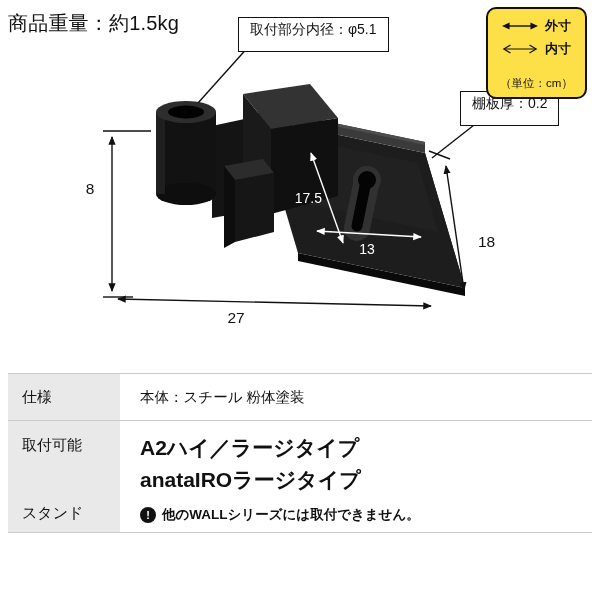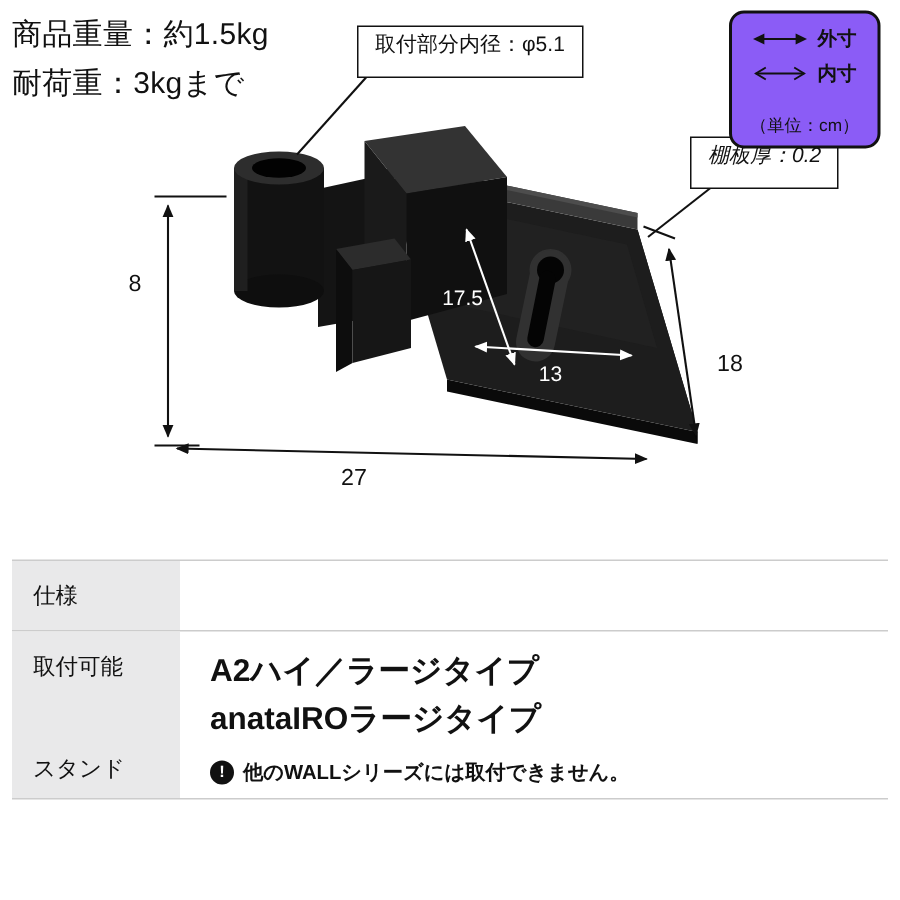"外寸" .legend { background: #8b5cf6 -> #fde047 }
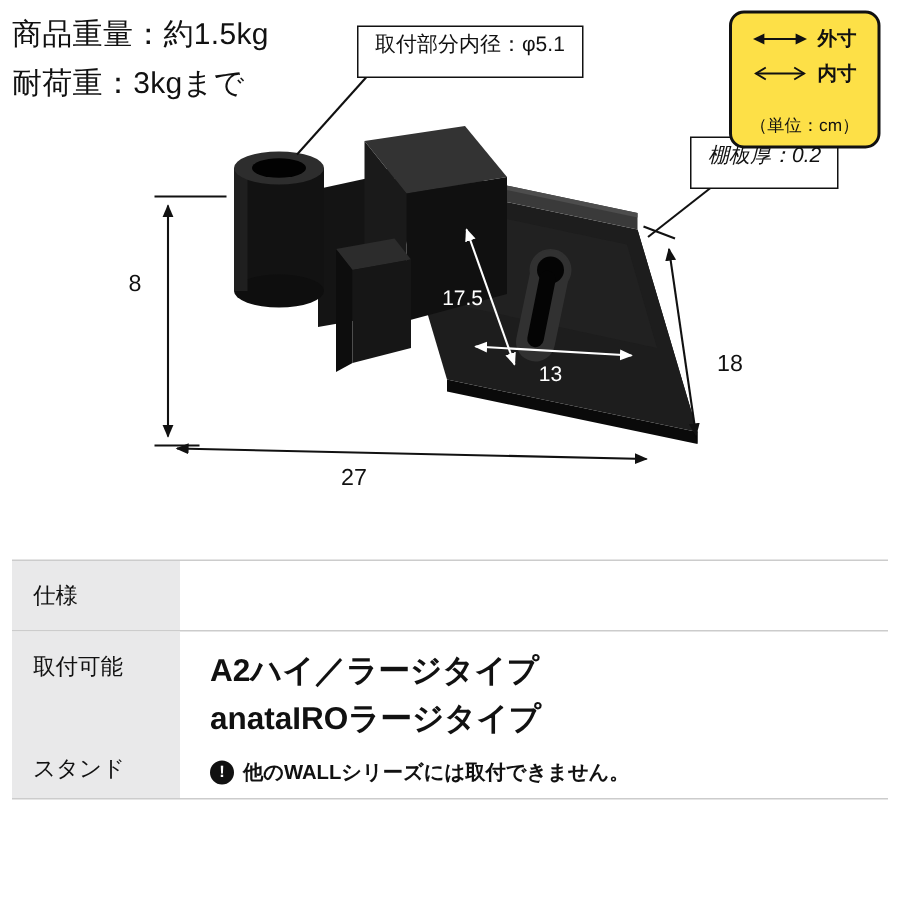"耐荷重：3kgまで" div { html: <div>耐荷重：3kgまで</div> -> none }
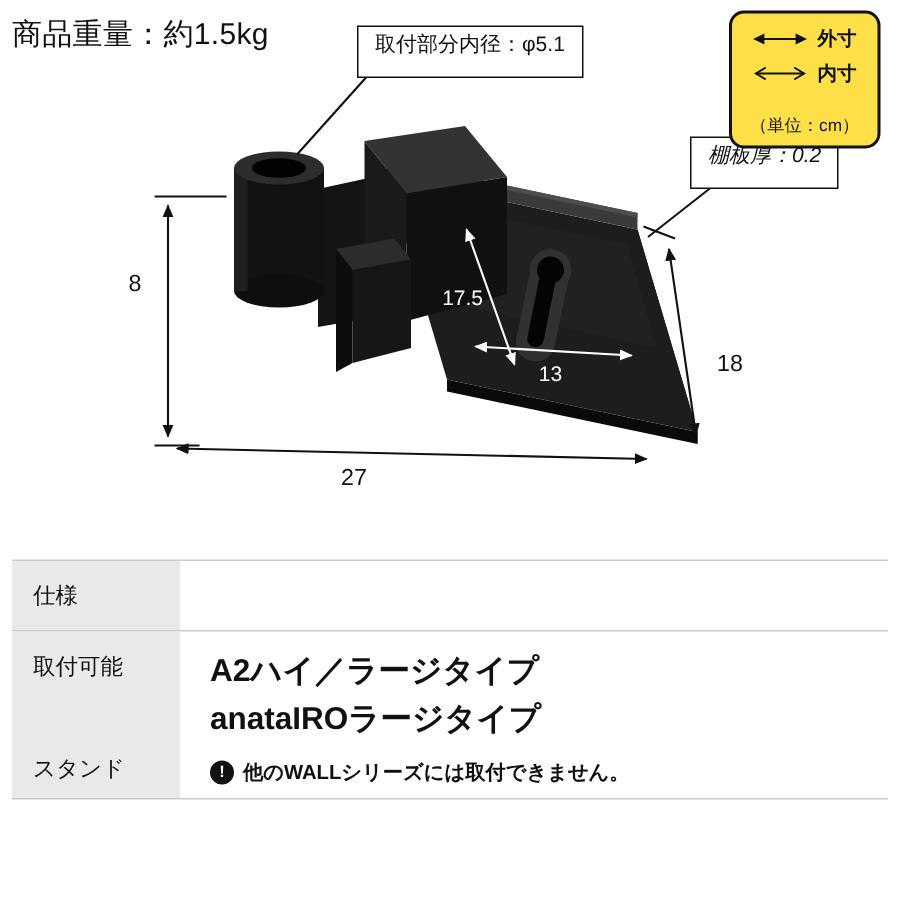"棚板厚：0.2" .co-thickness { font-style: italic -> none }
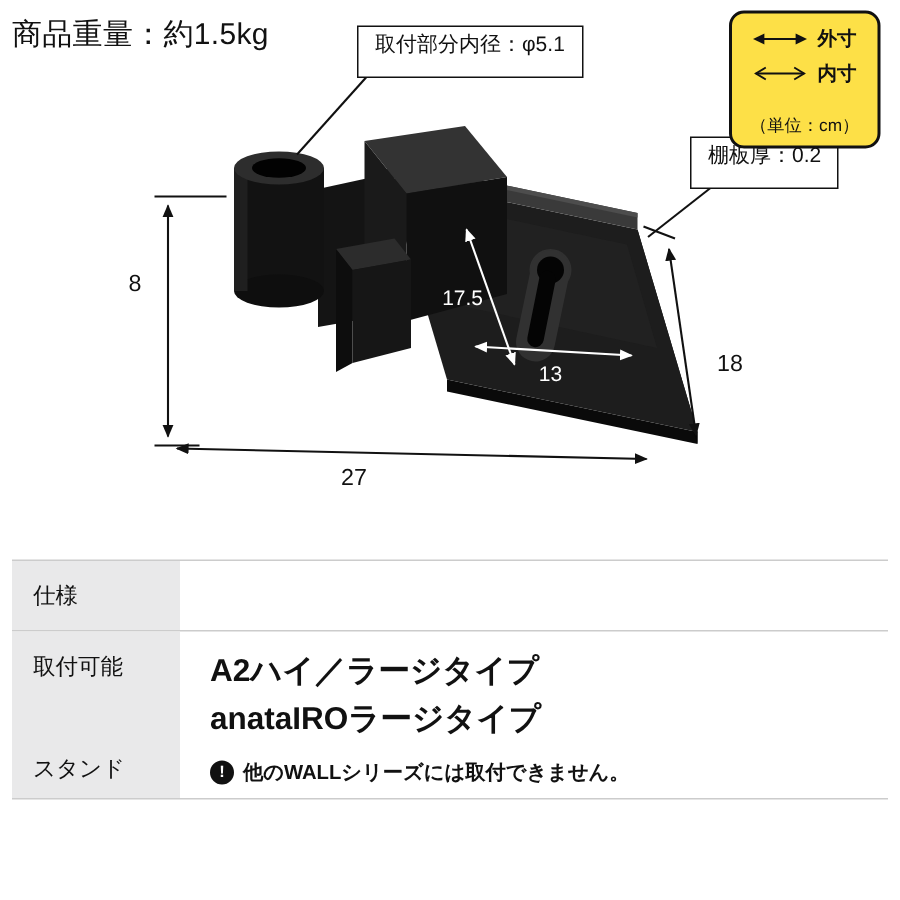"本体：スチール 粉体塗装" div.spec-value { html: none -> <div> <span>本体：スチール 粉体塗装</span> </div> }
